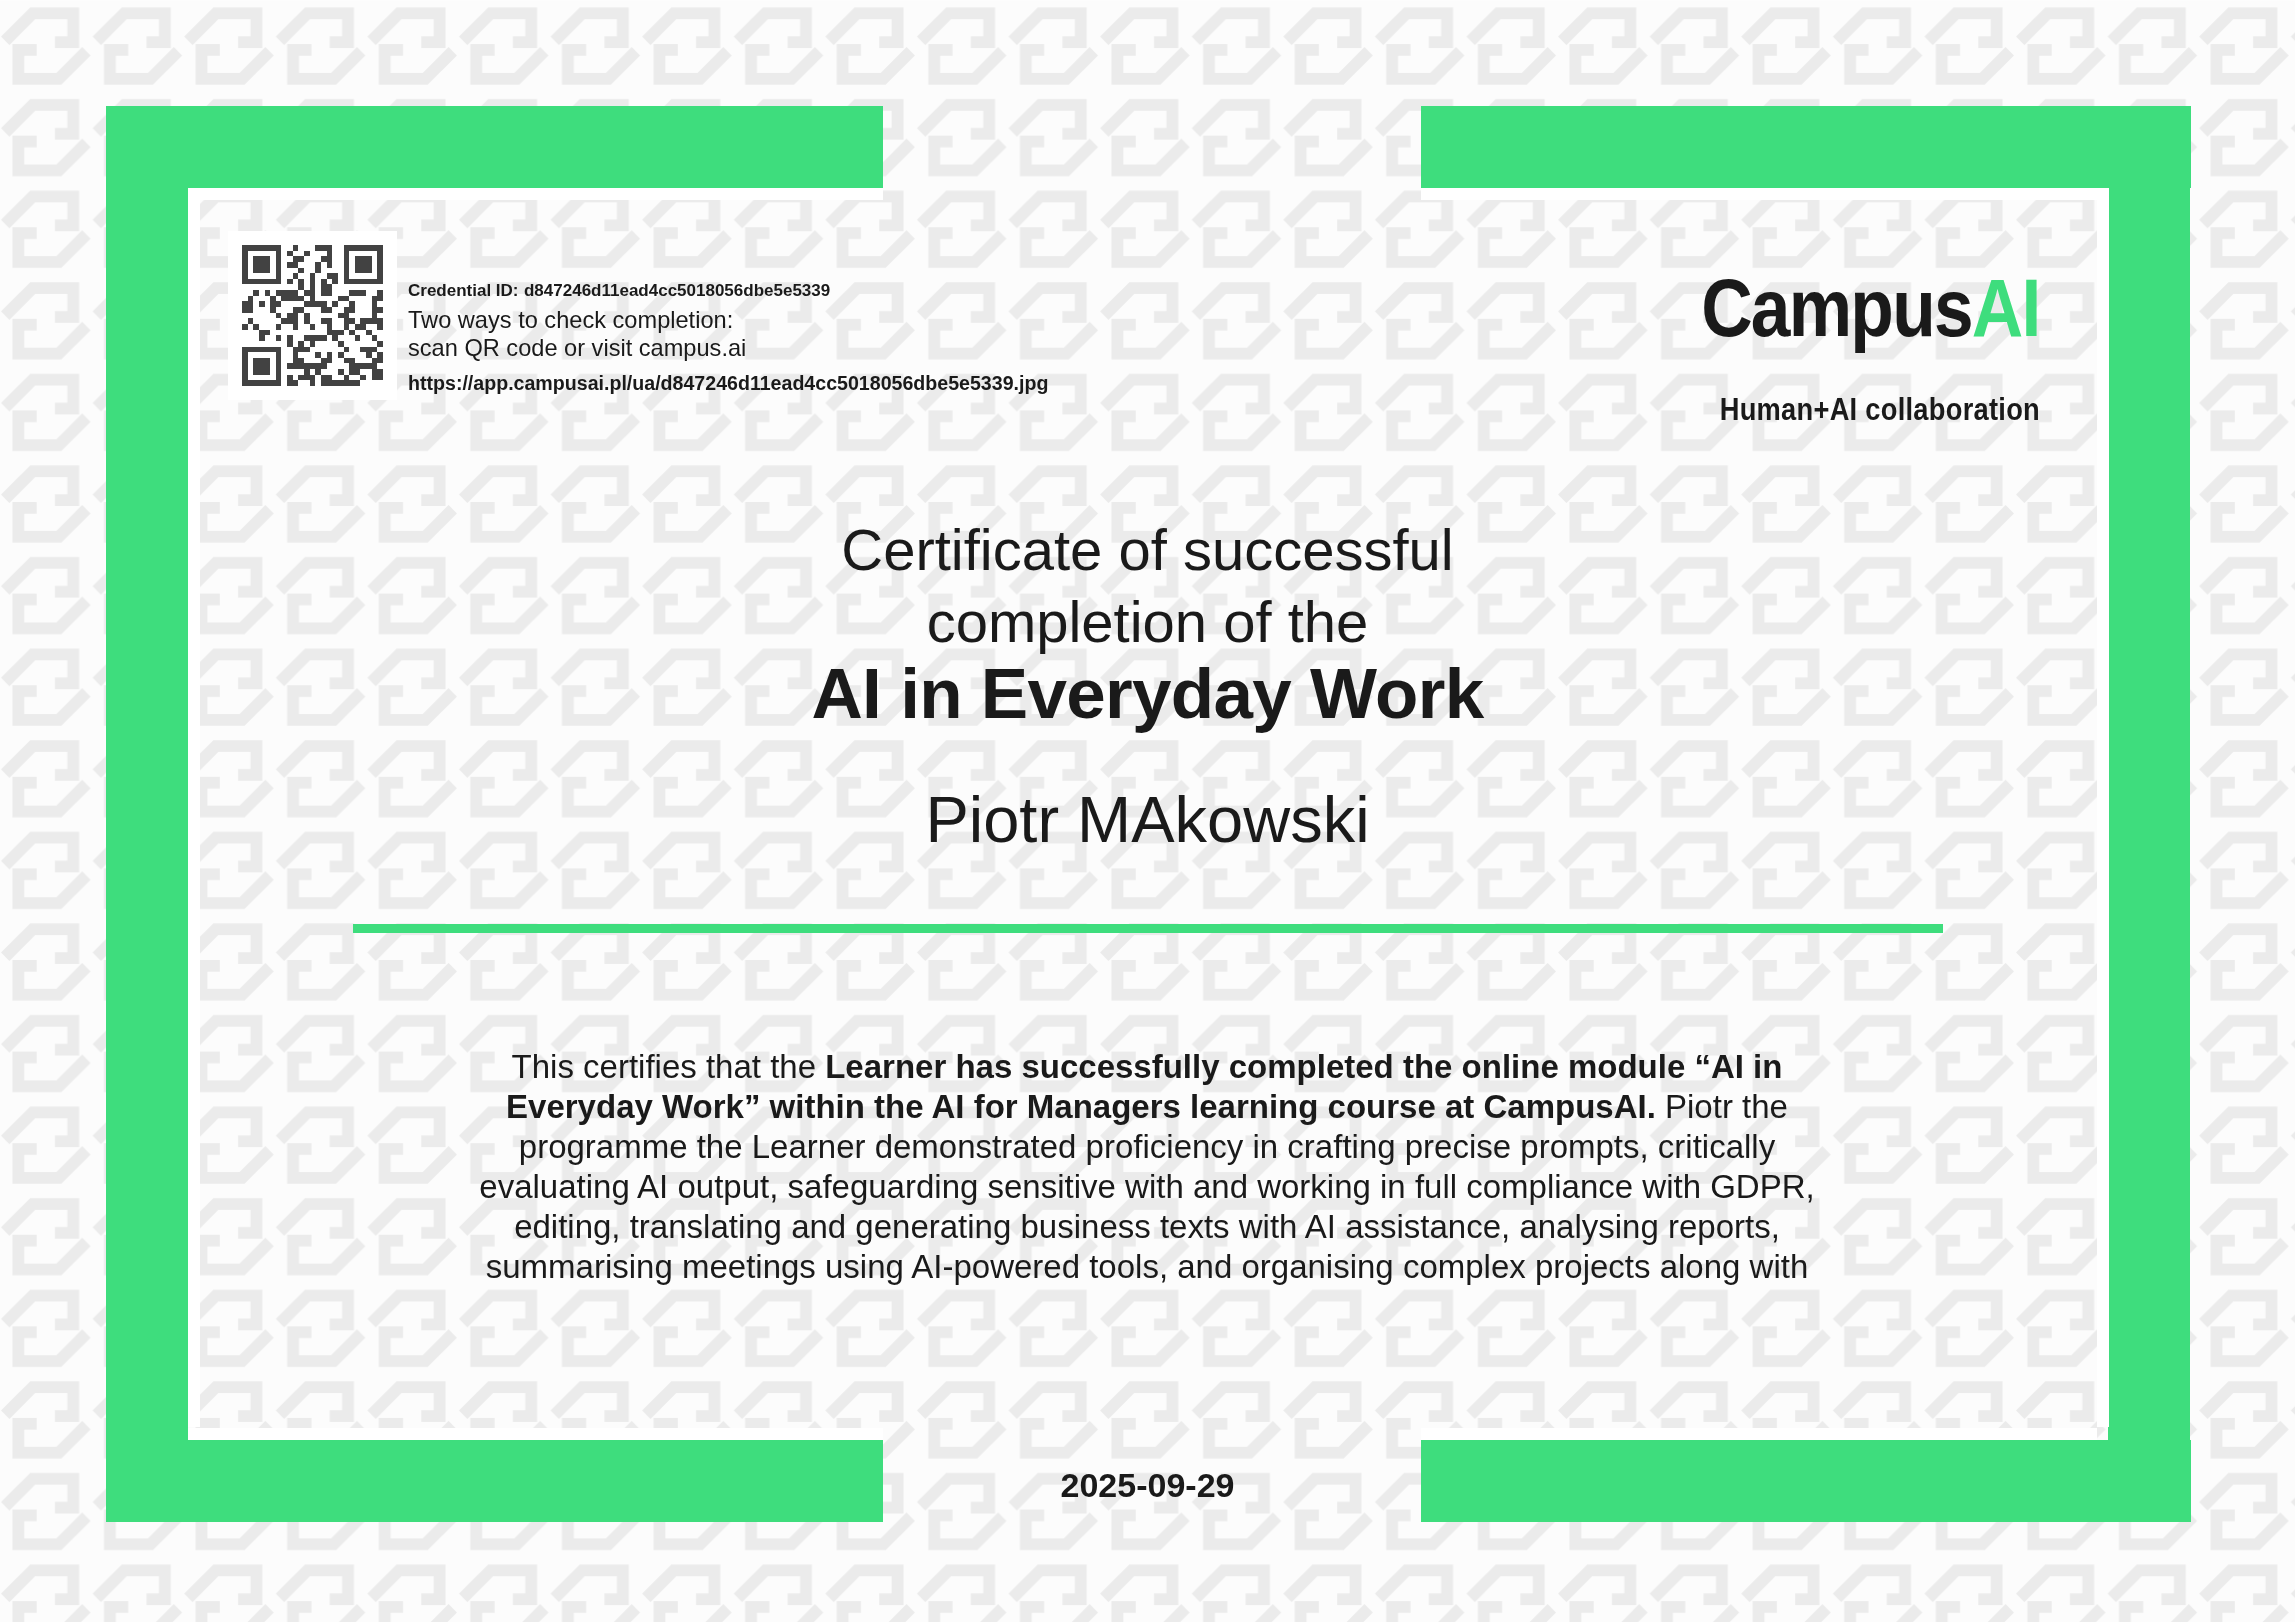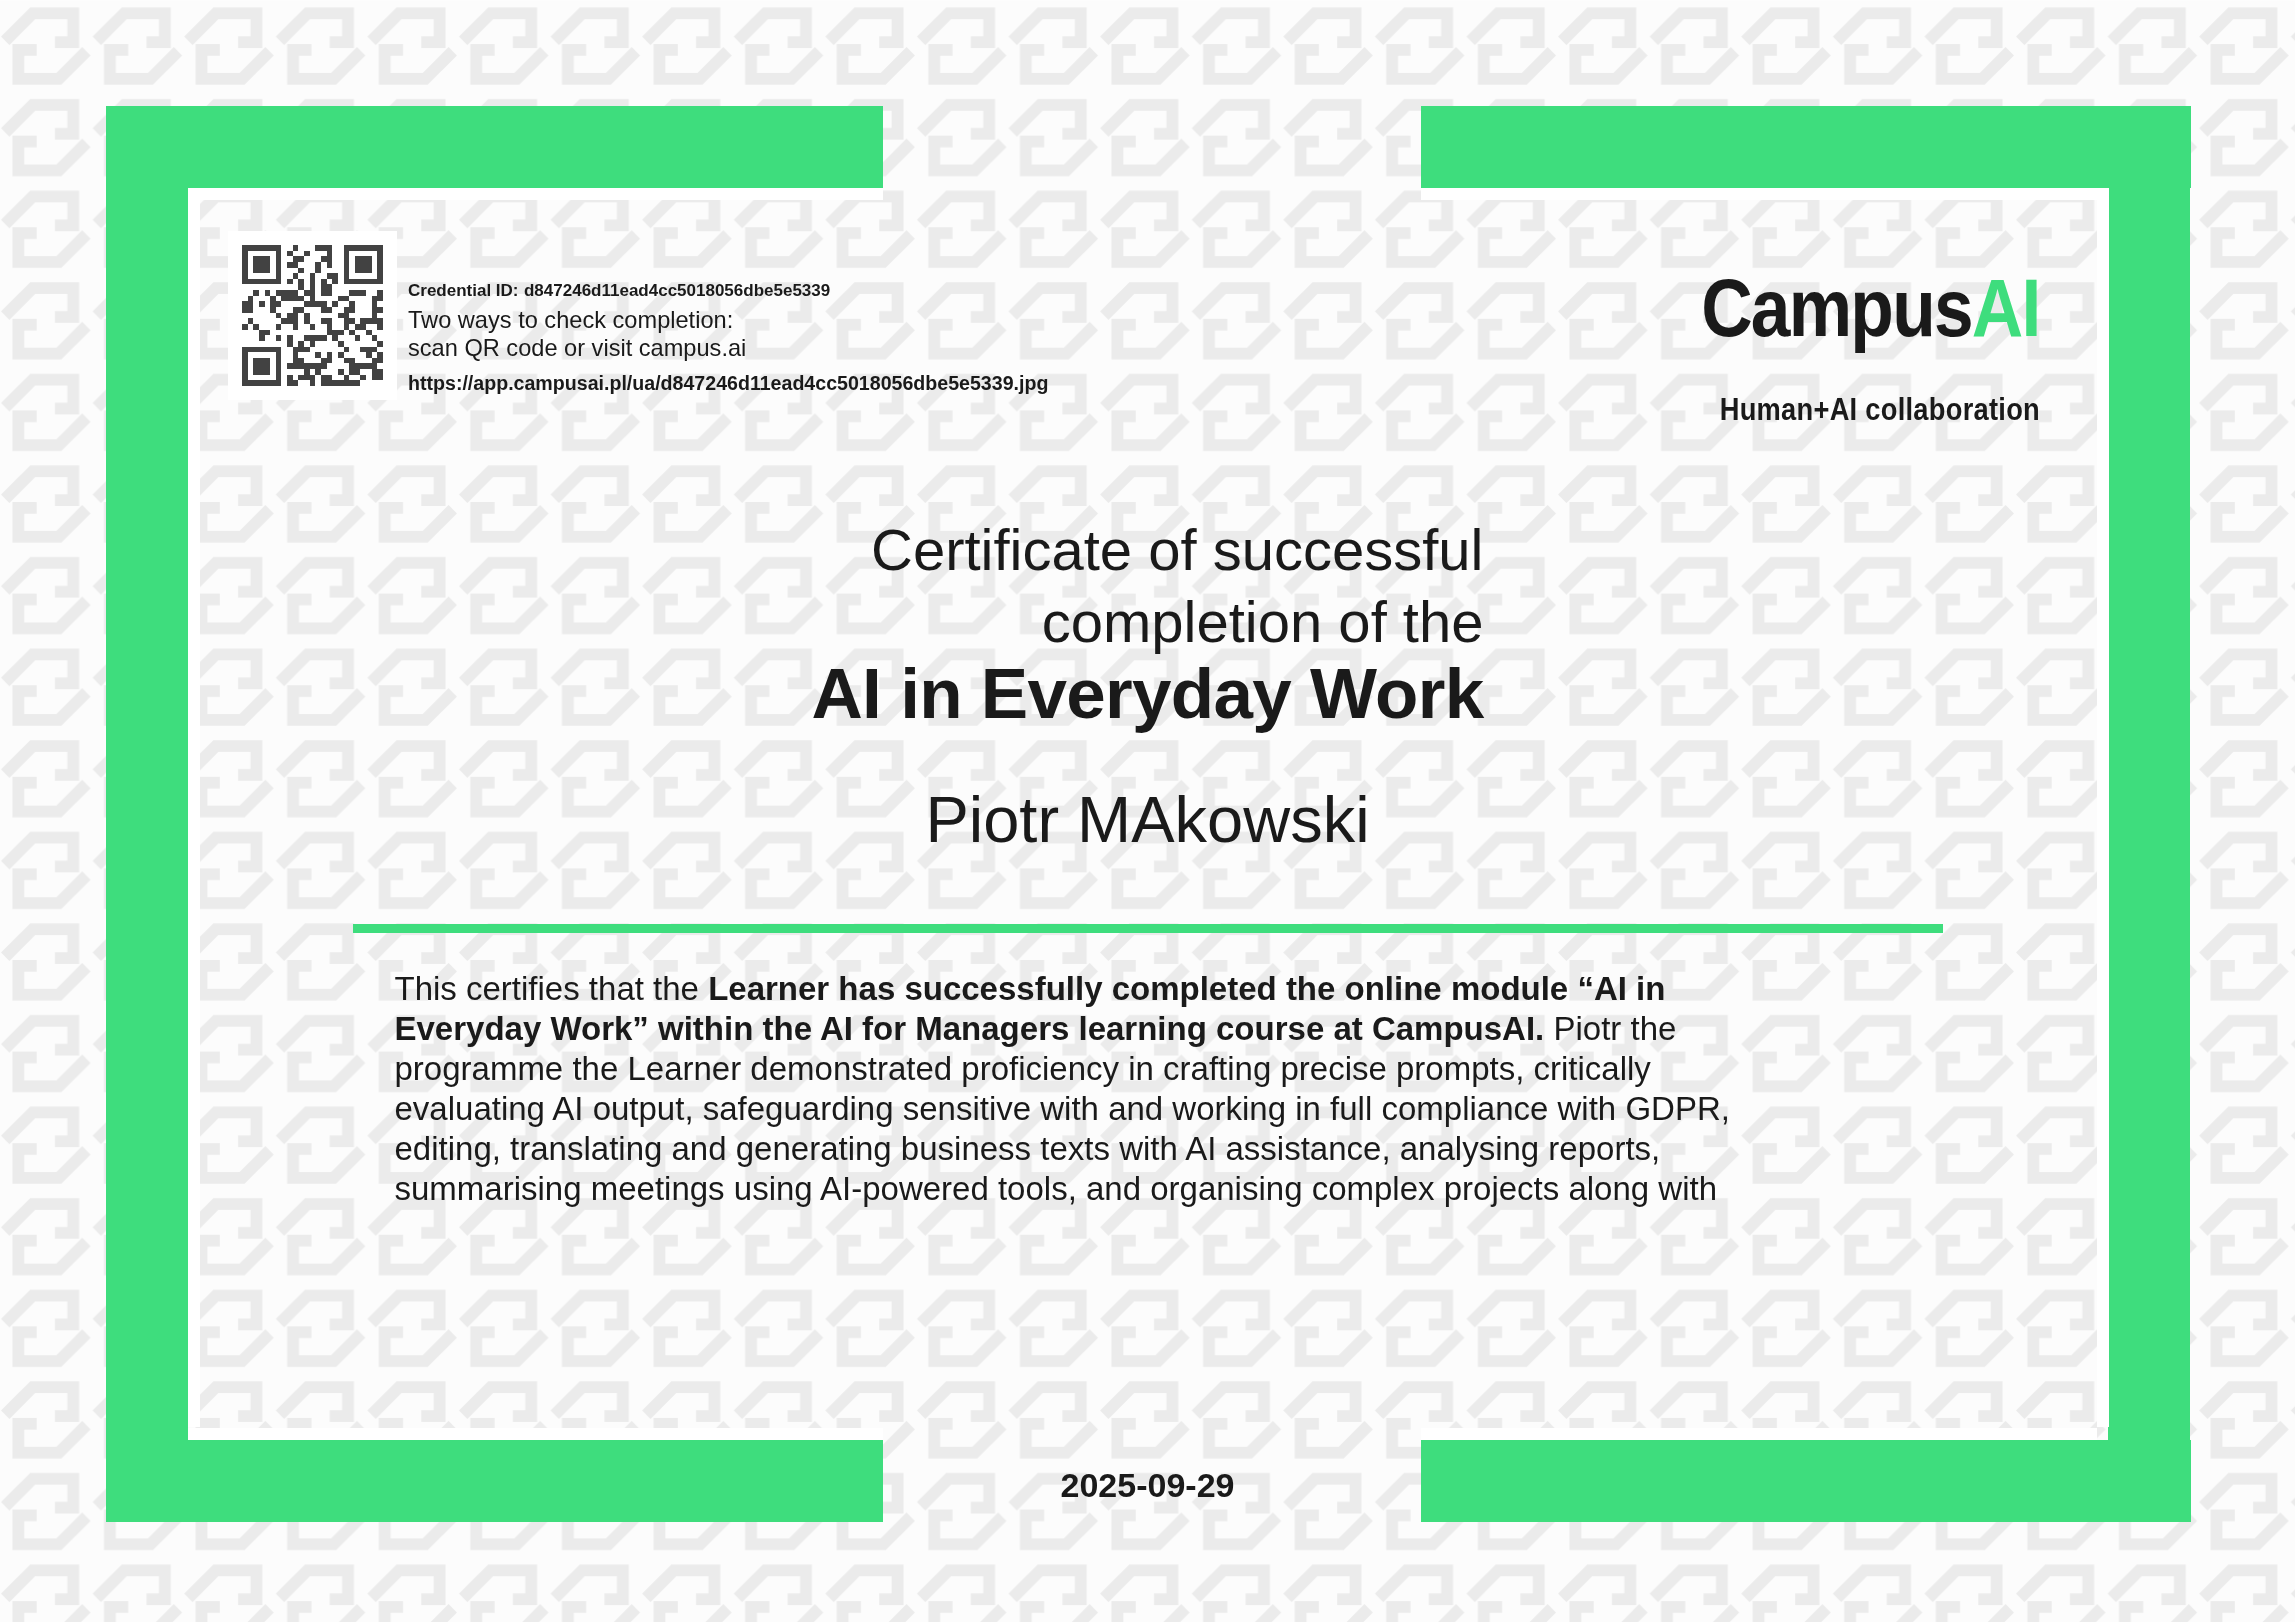"Certificate of successful" #title { text-align: right -> center }
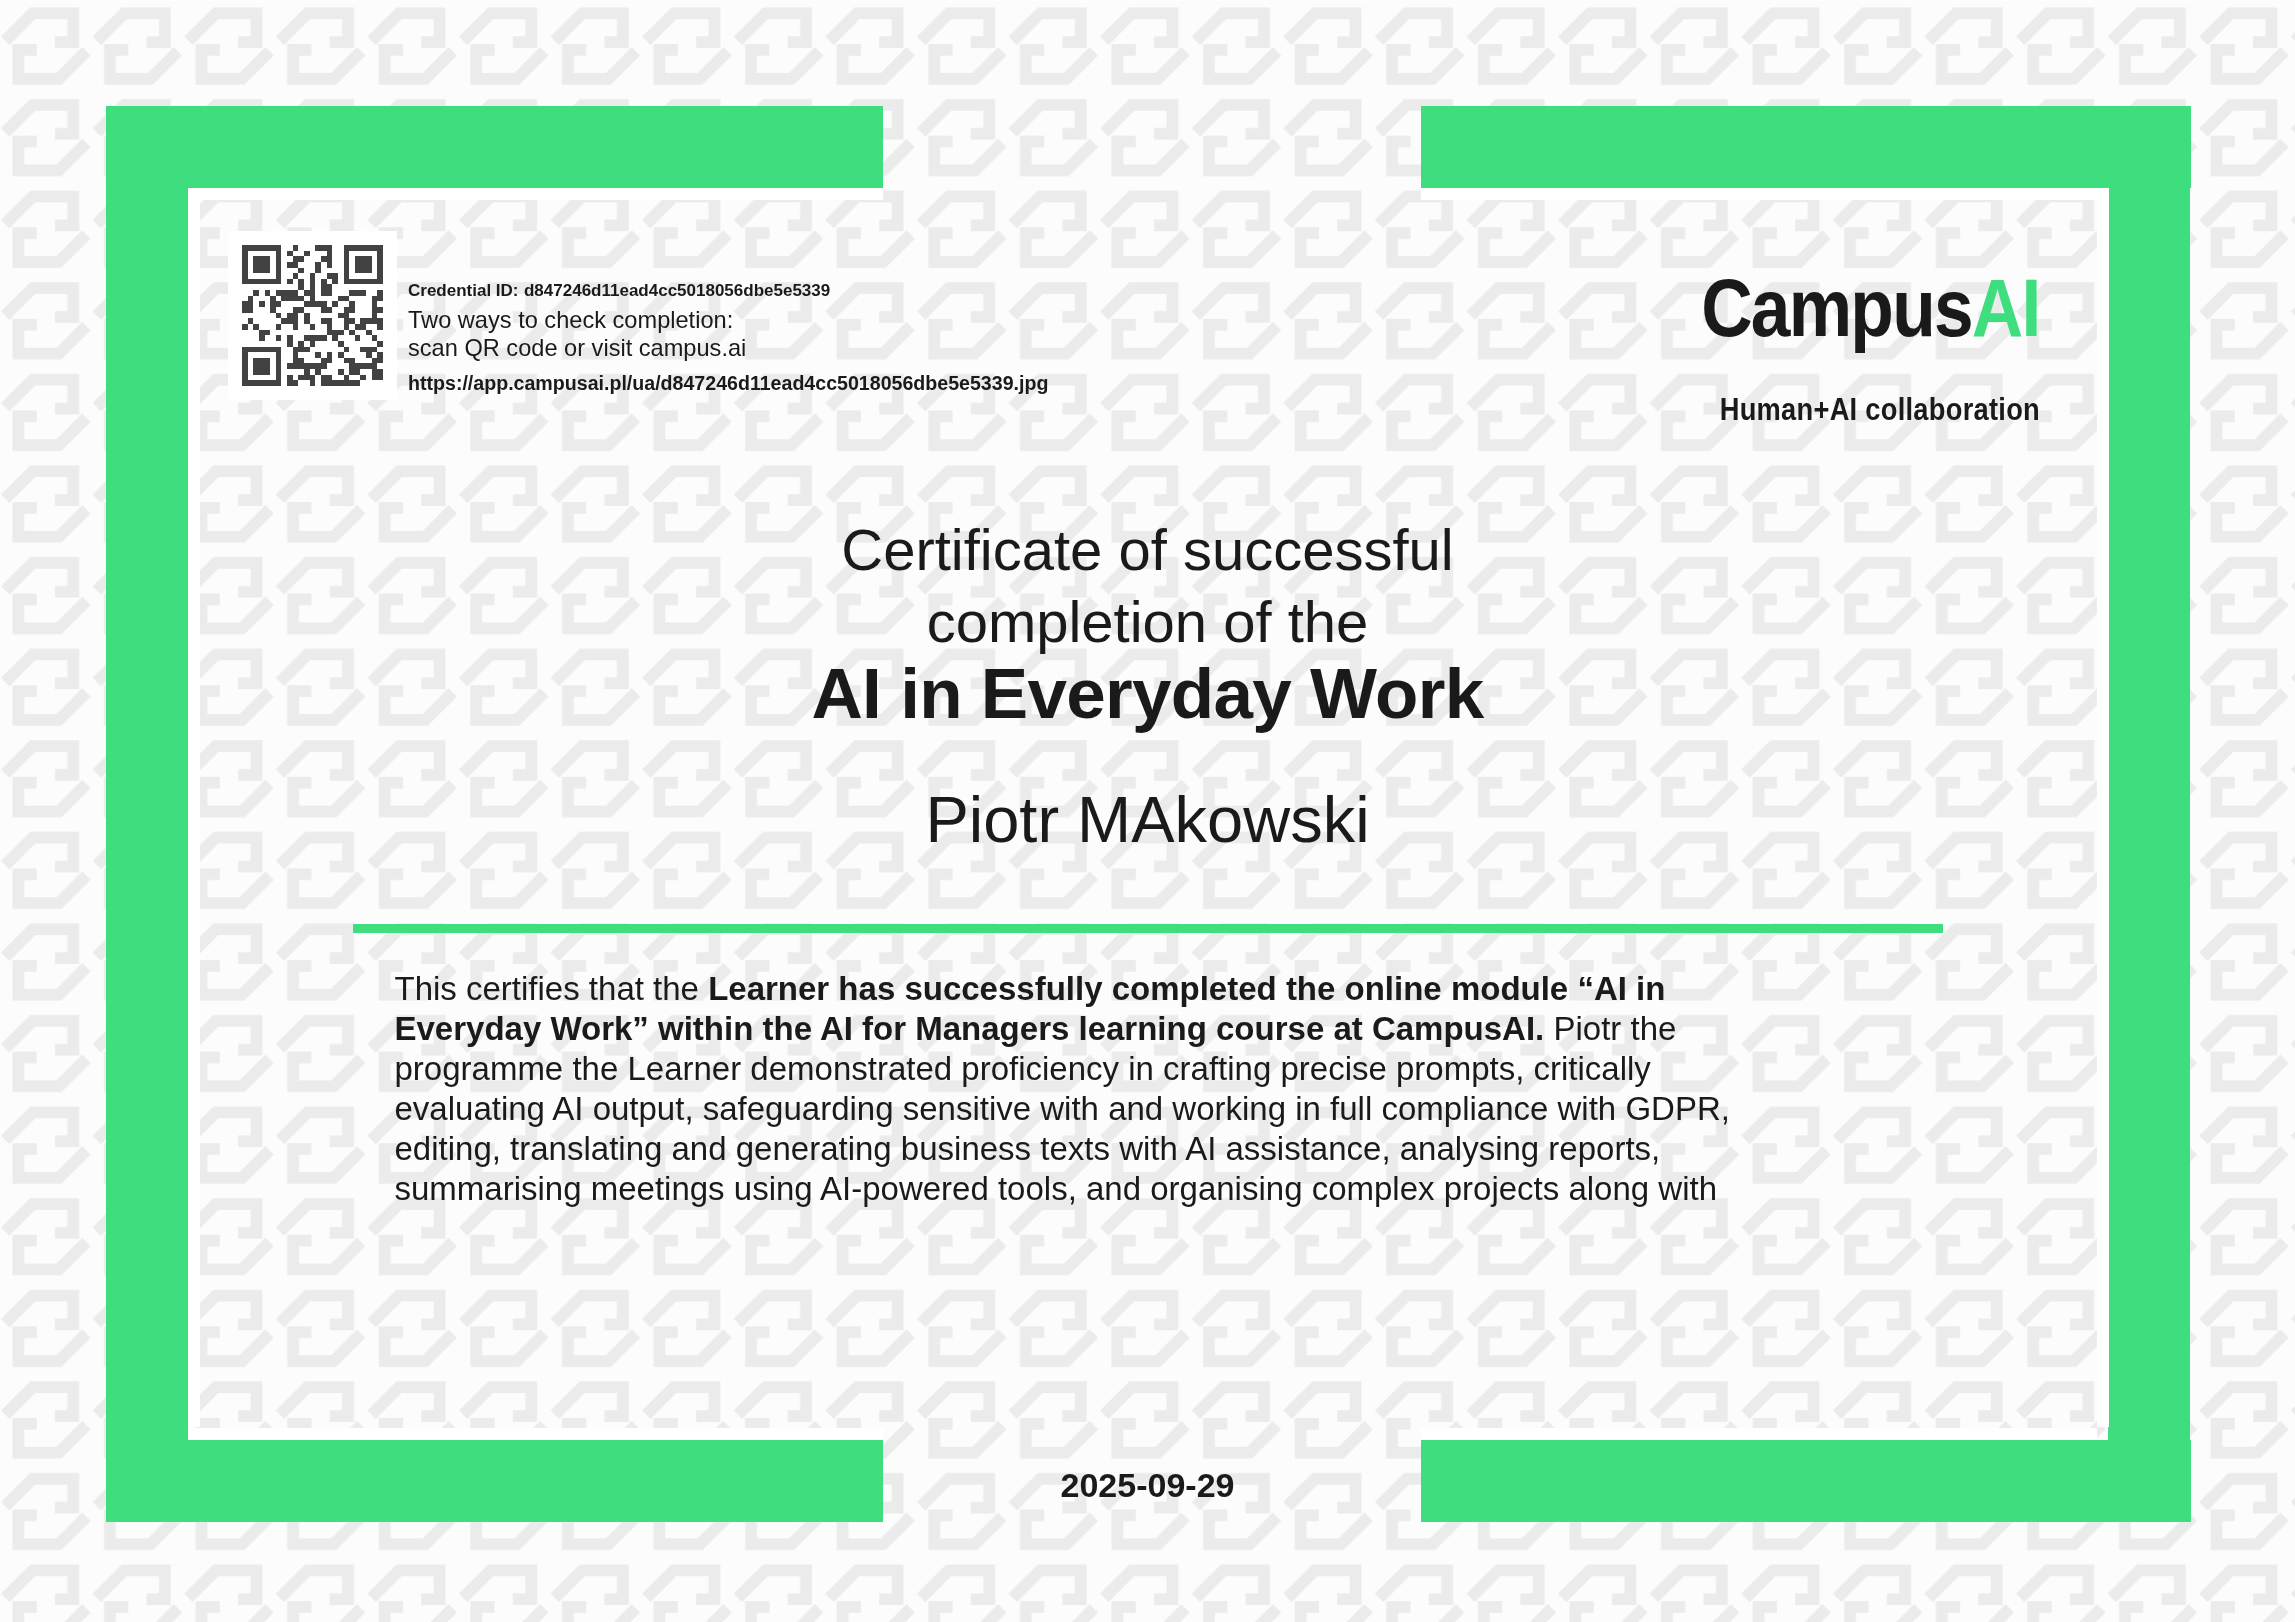"This certifies that the Learner" #body { text-align: left -> center; top: 969px -> 1047px }
